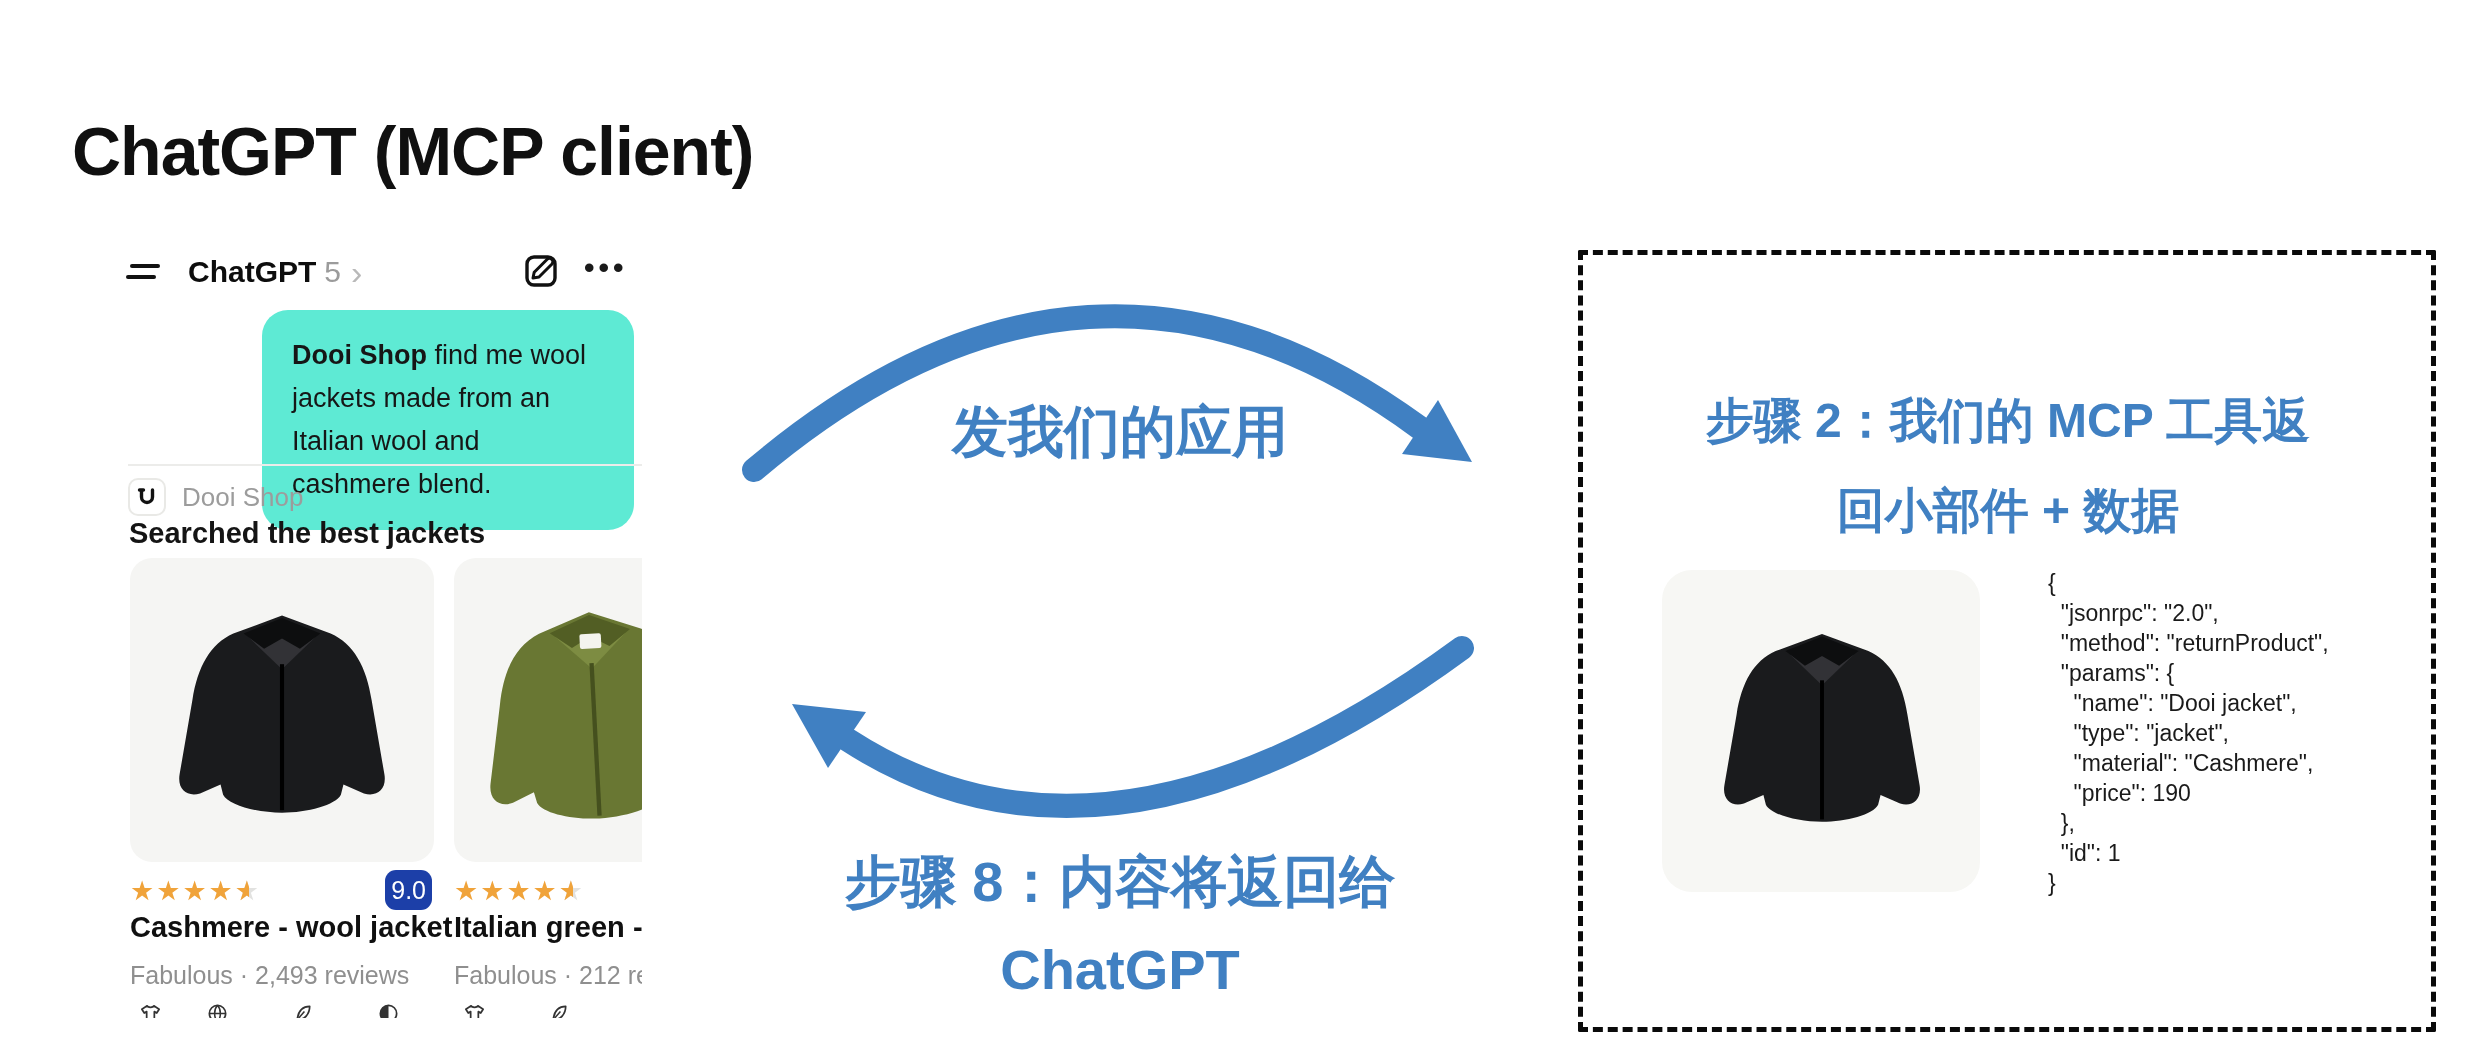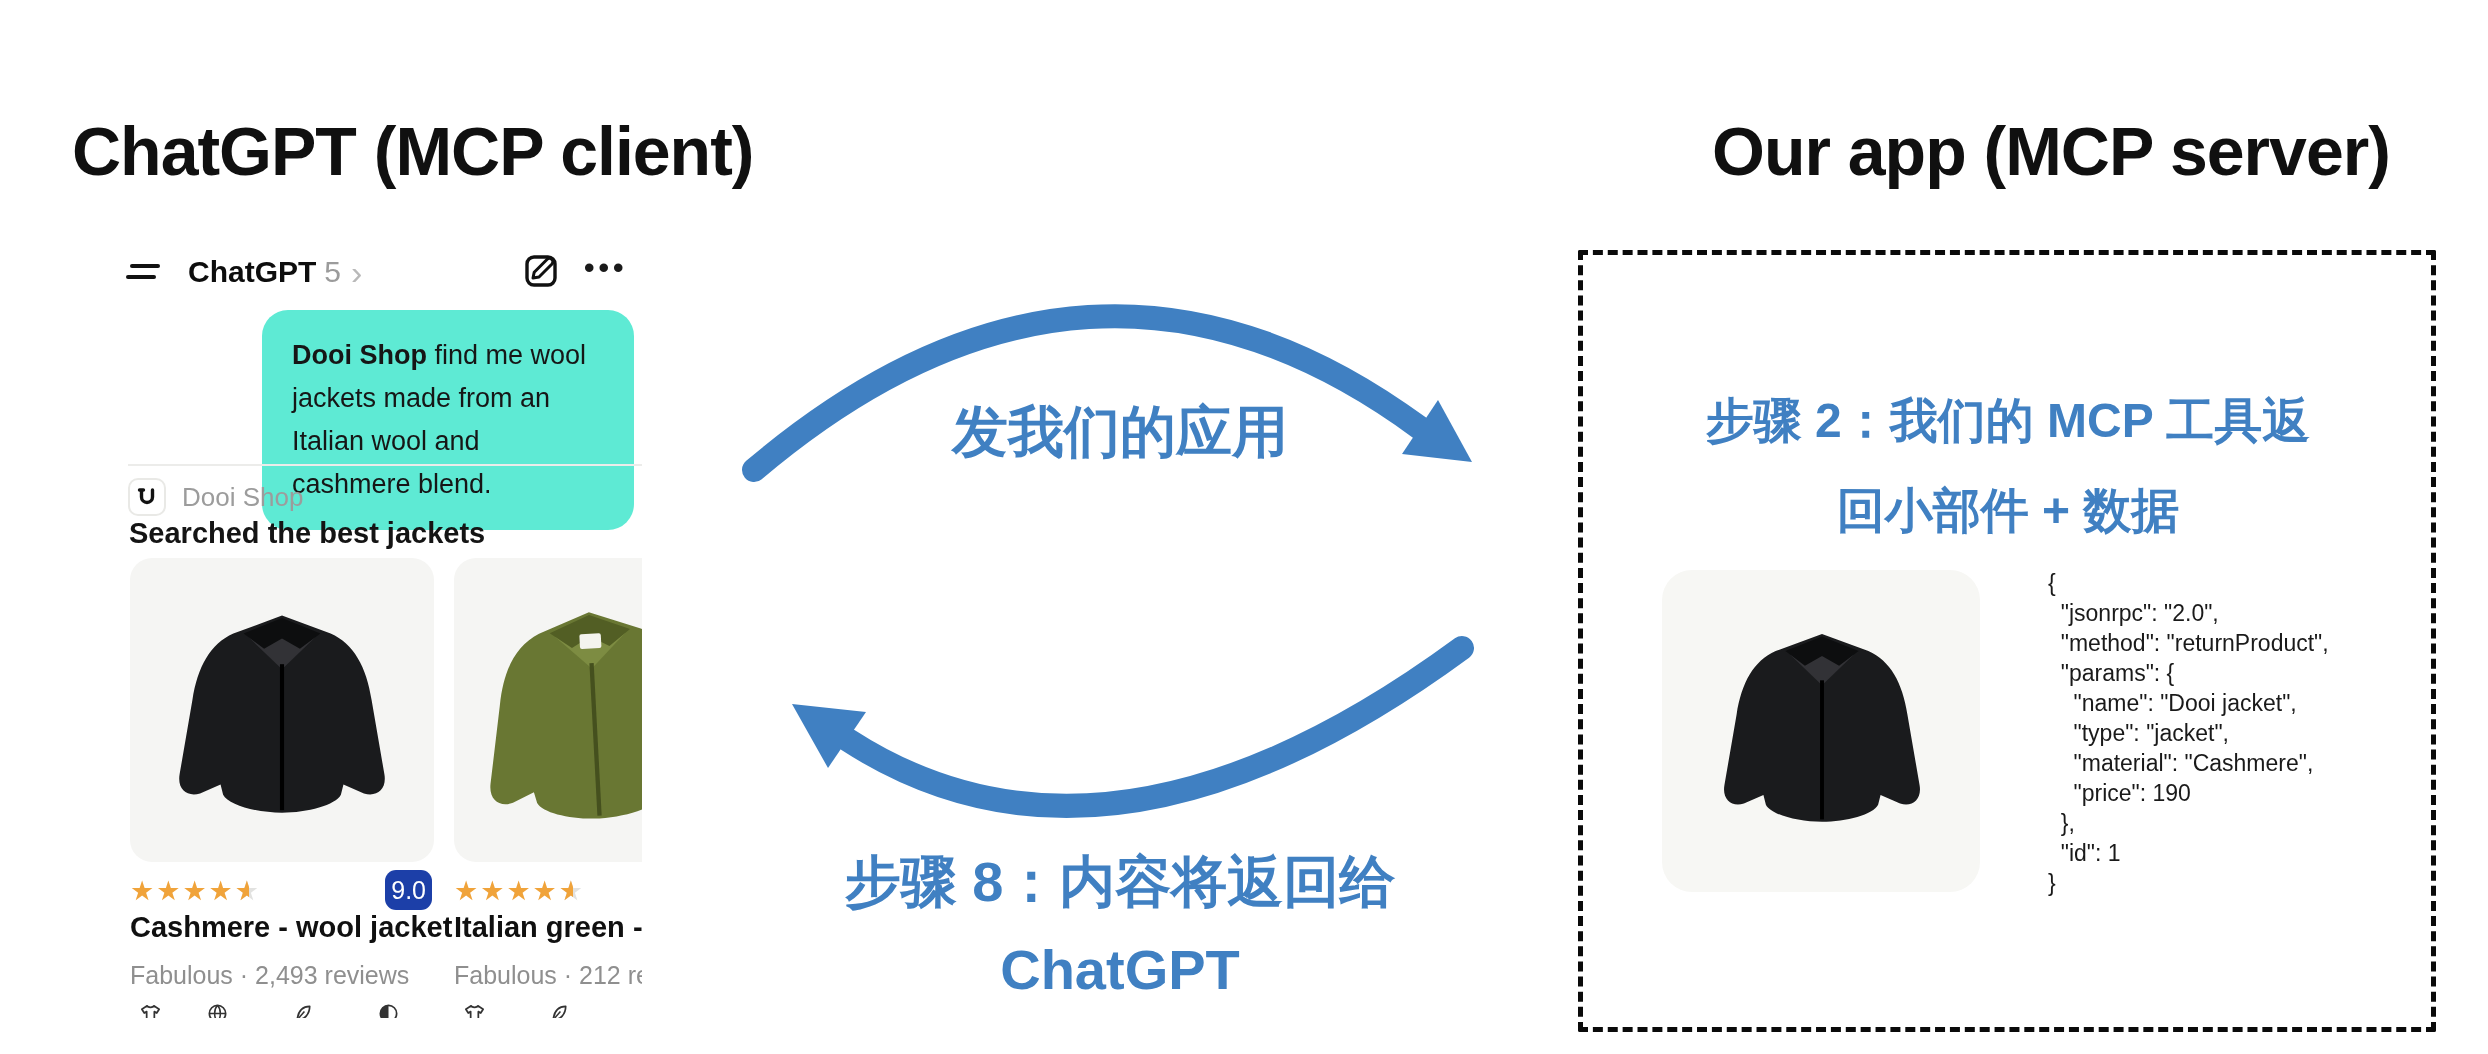"Our app (MCP server)" div.abs { html: <div>Our app (MCP server)</div> -> none }
